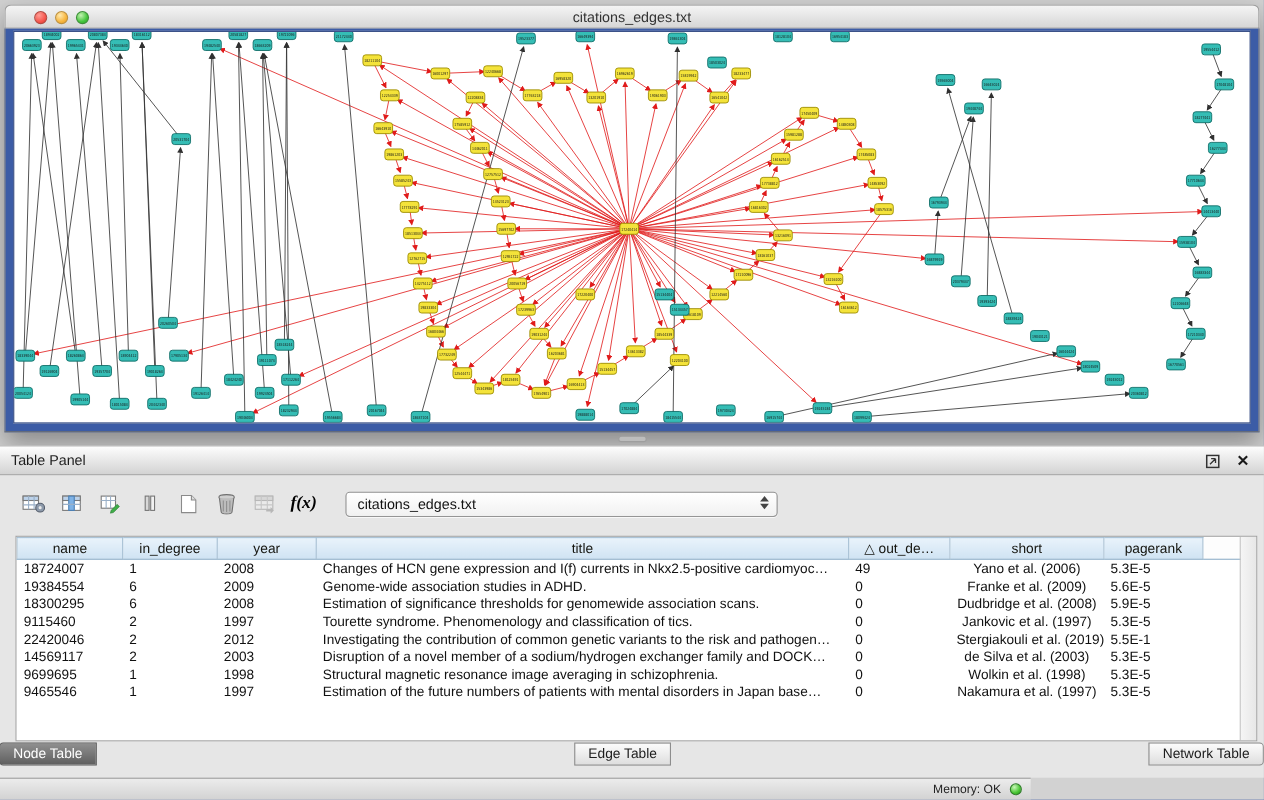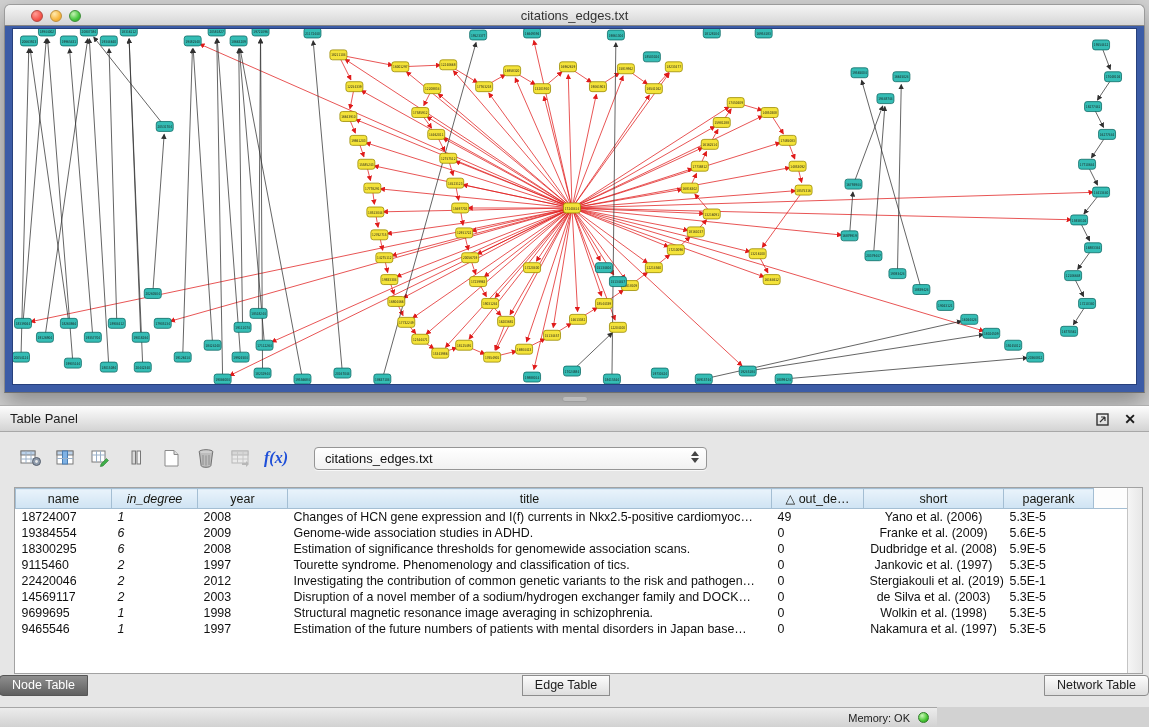"f(x)" .fx { color: #1d4ed8 -> #000000 }
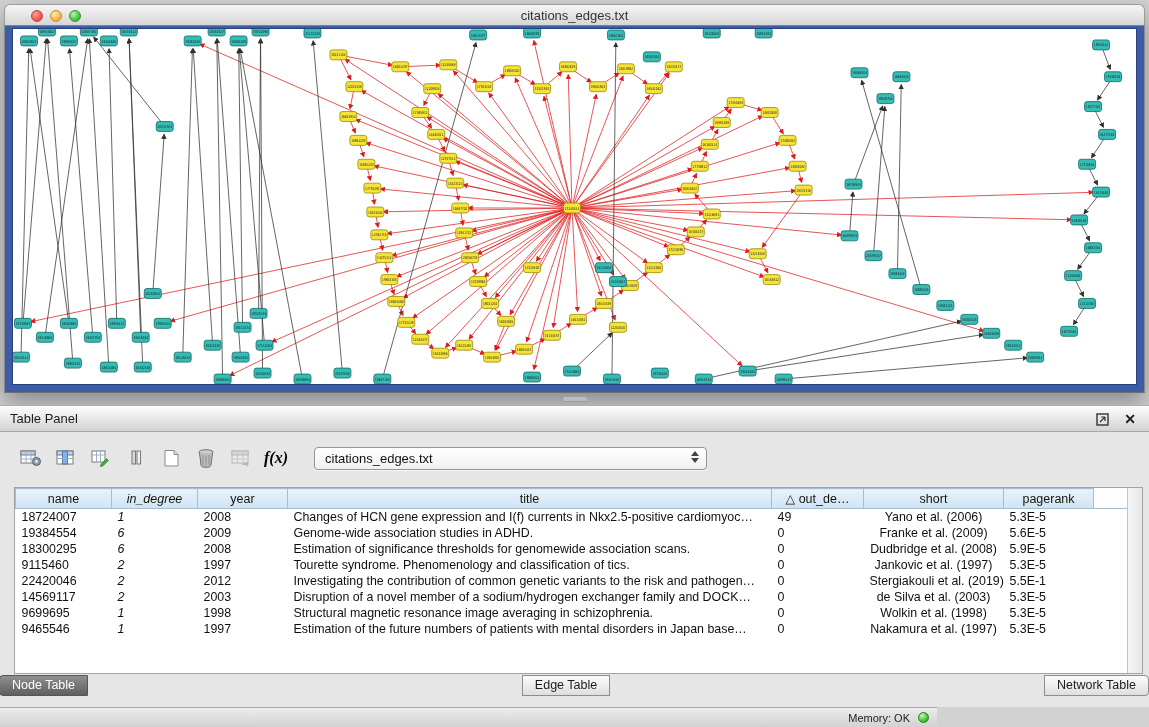"in_degree" .col-in_degree { font-style: italic -> none }
